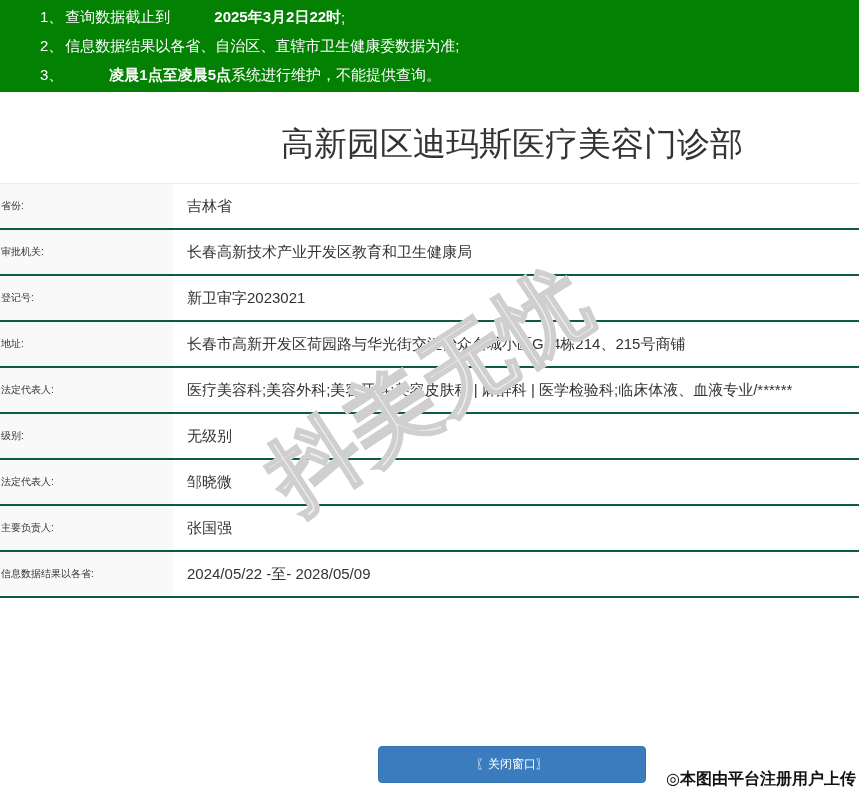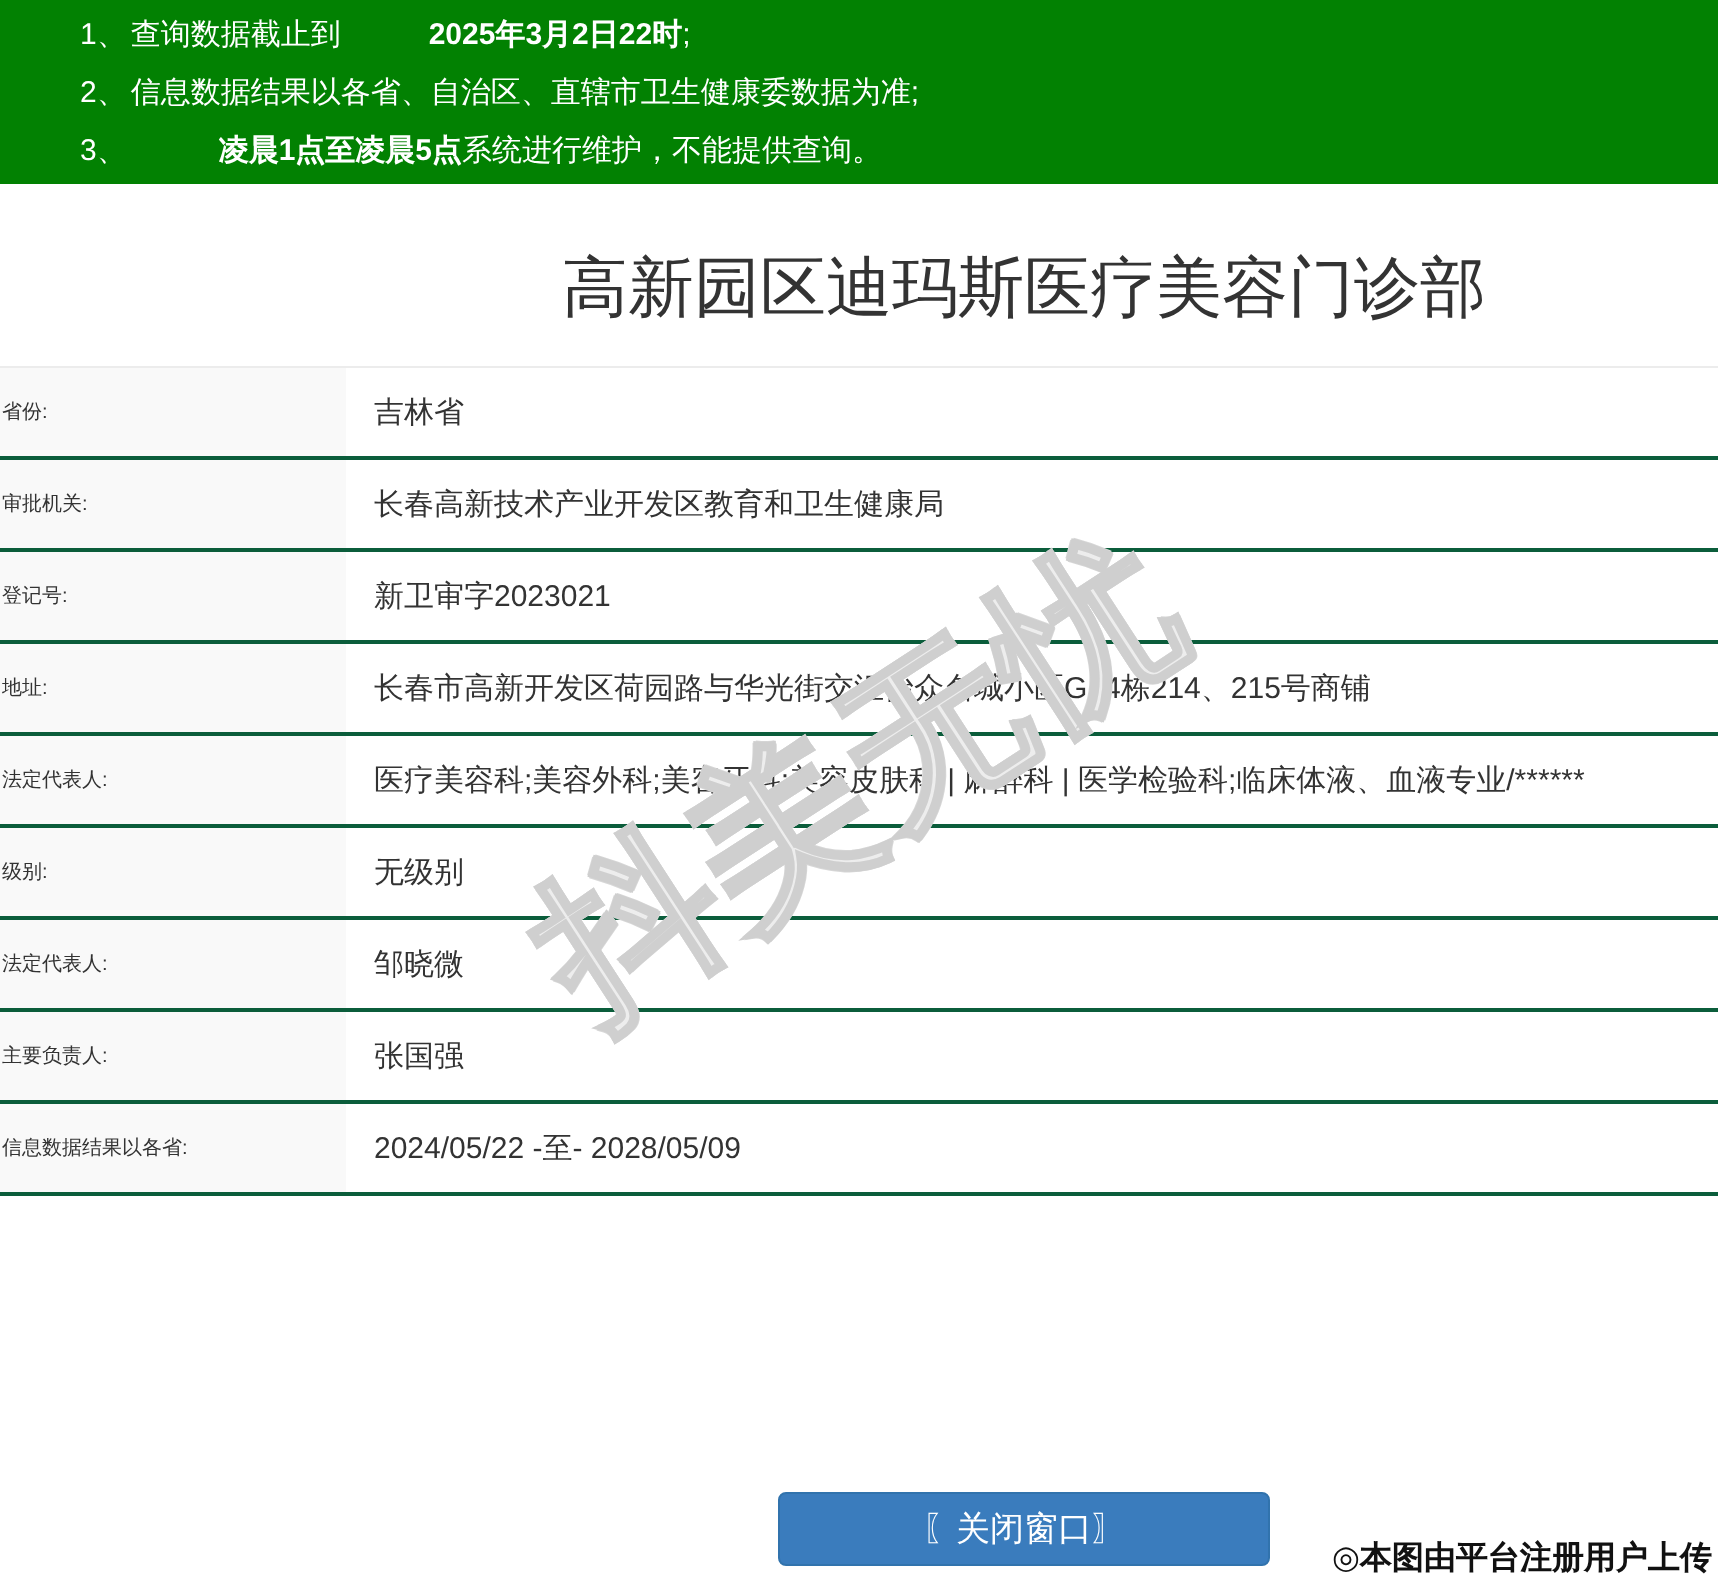"〖关闭窗口〗" .close-btn { font-size: 17px -> 12px; width: 246px -> 268px }
